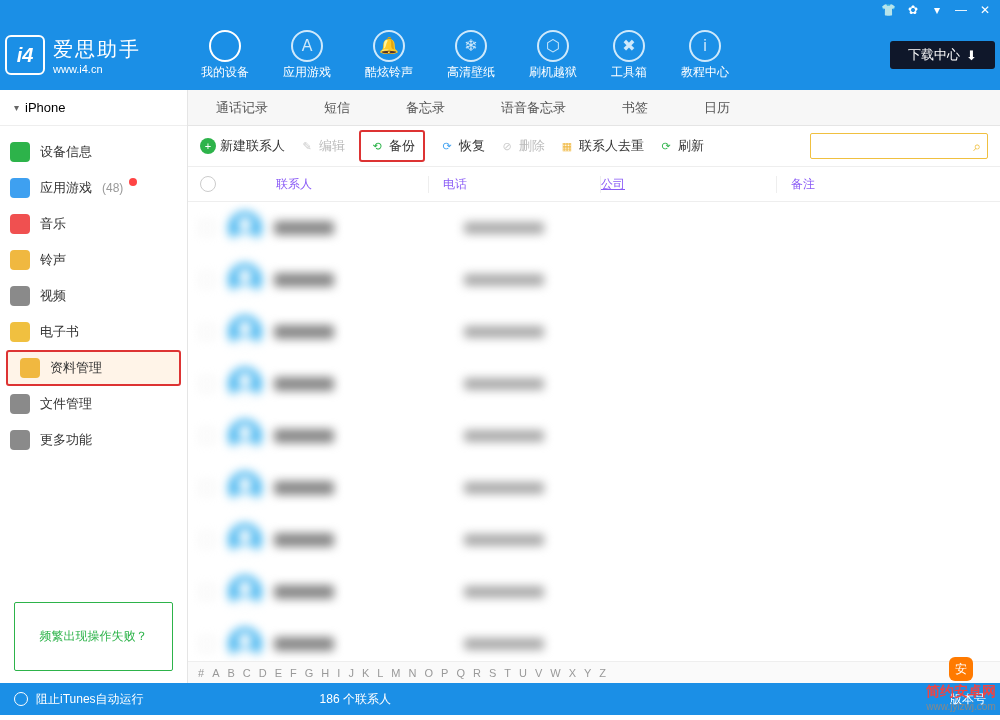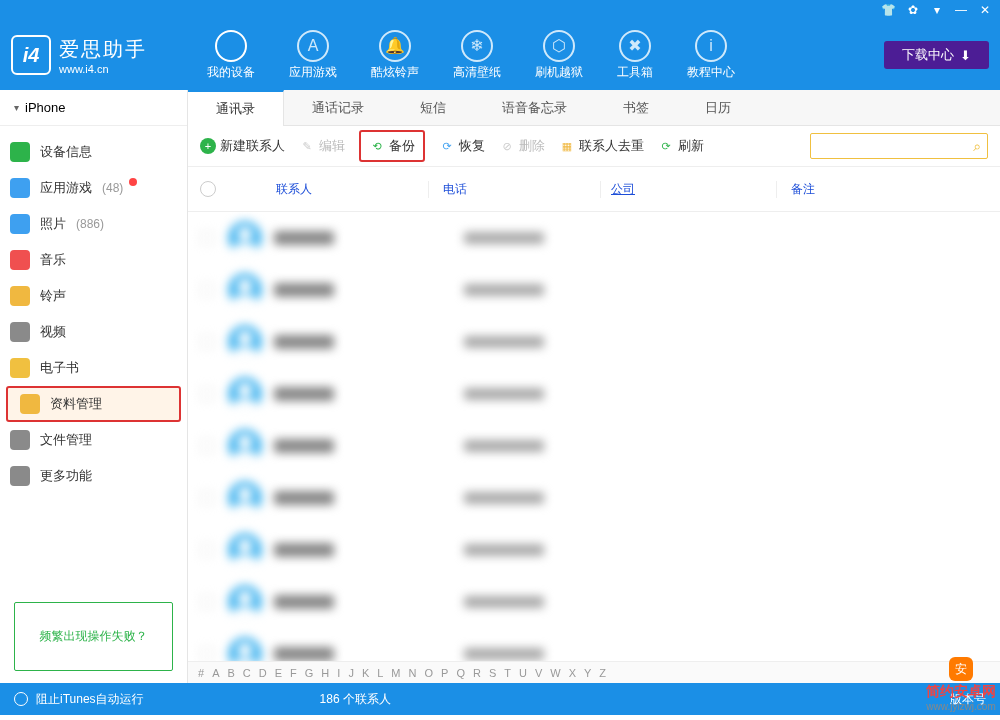"i4" .header { padding: 0 11px -> 0 5px }
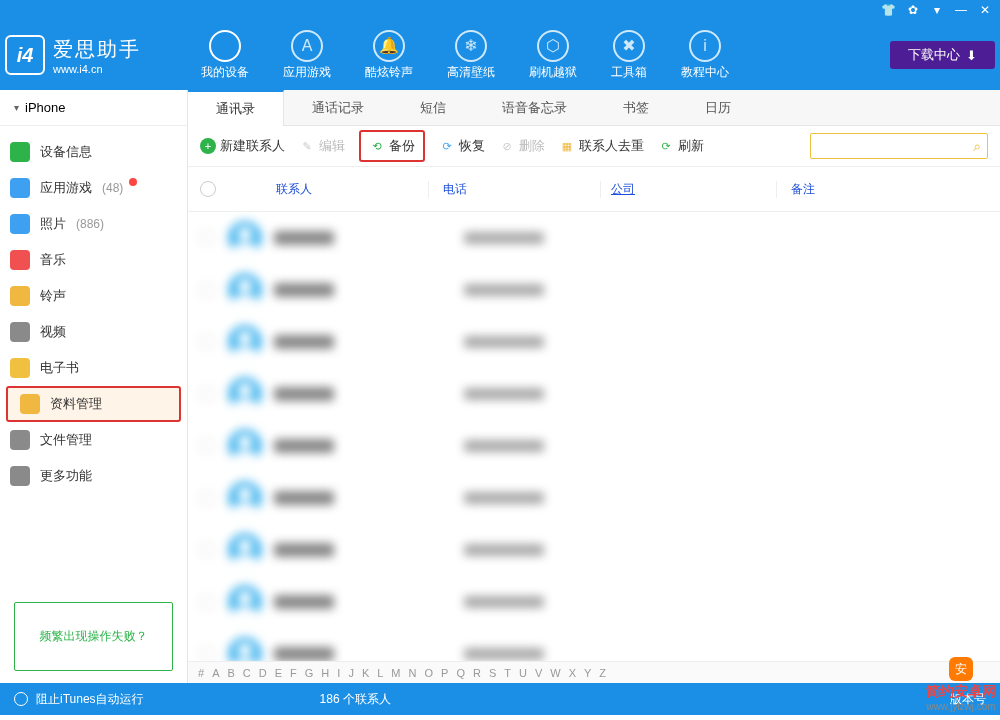"下载中心" .download-btn { background: #4c1d95 -> #0f172a }
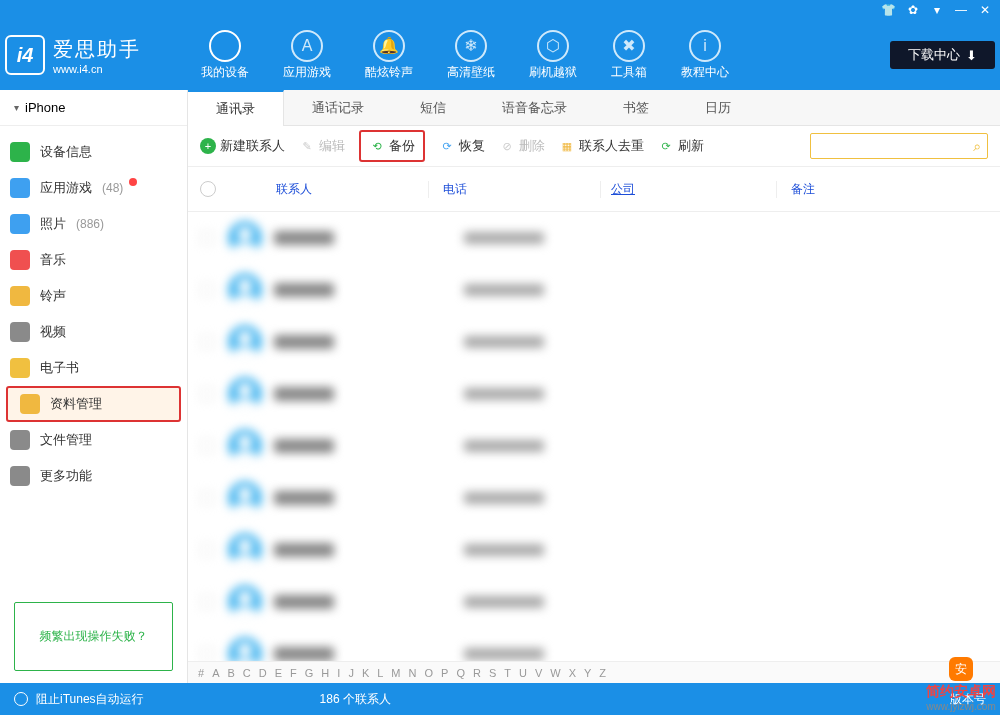"通讯录" div.tab { html: <div>通讯录</div> -> none }
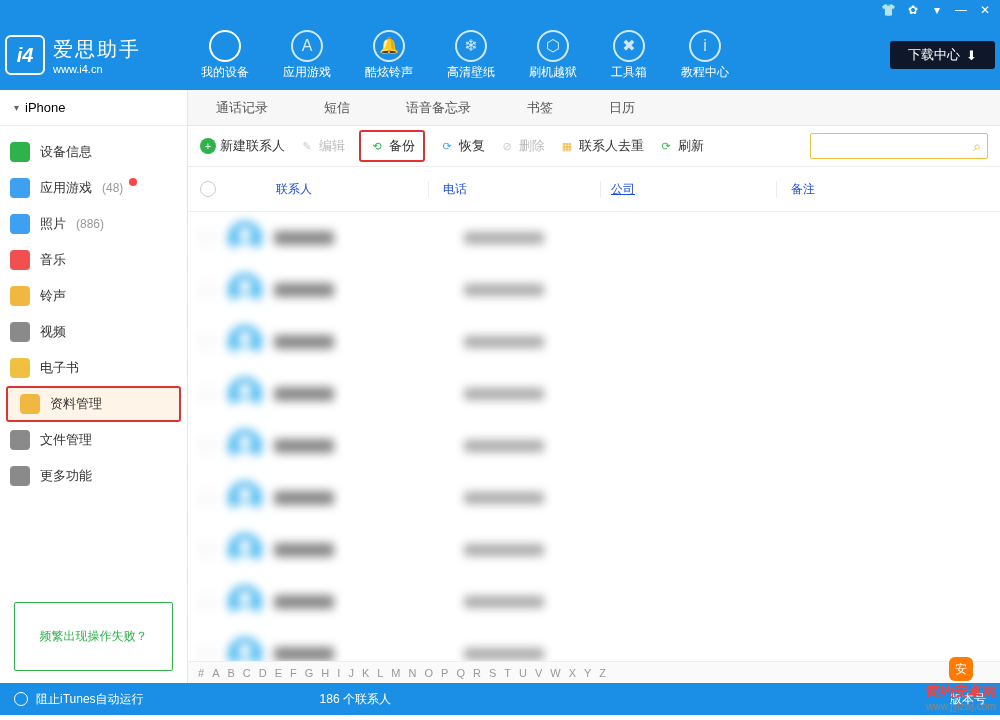"备忘录" div.tab { html: none -> <div>备忘录</div> }
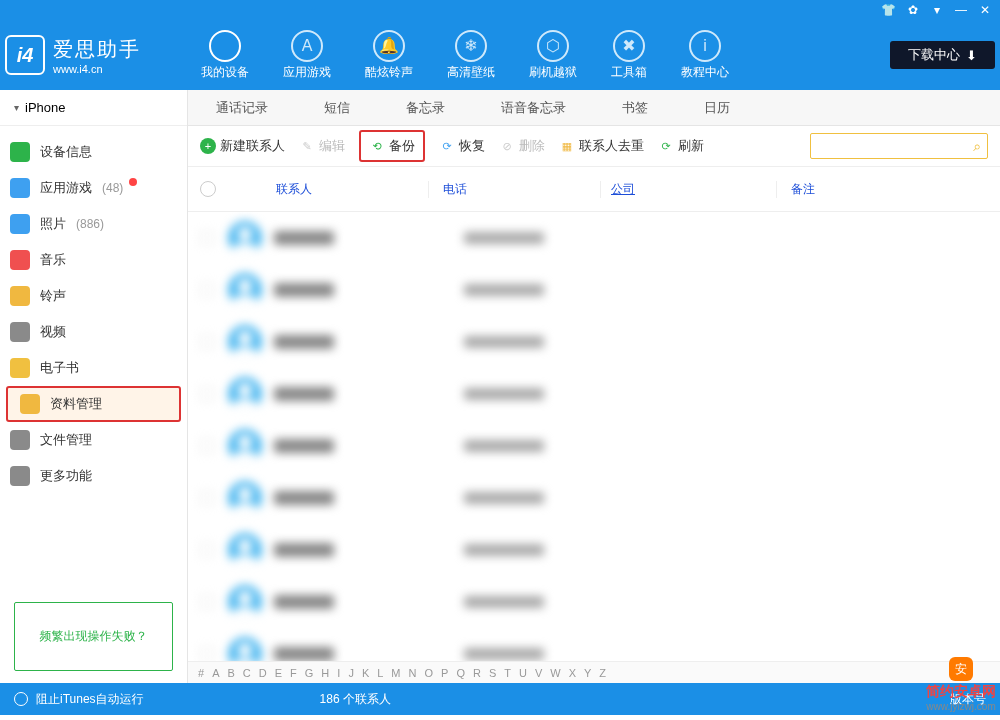"联系人" .table-header { color: #1d4ed8 -> #8b5cf6; height: 46px -> 36px }
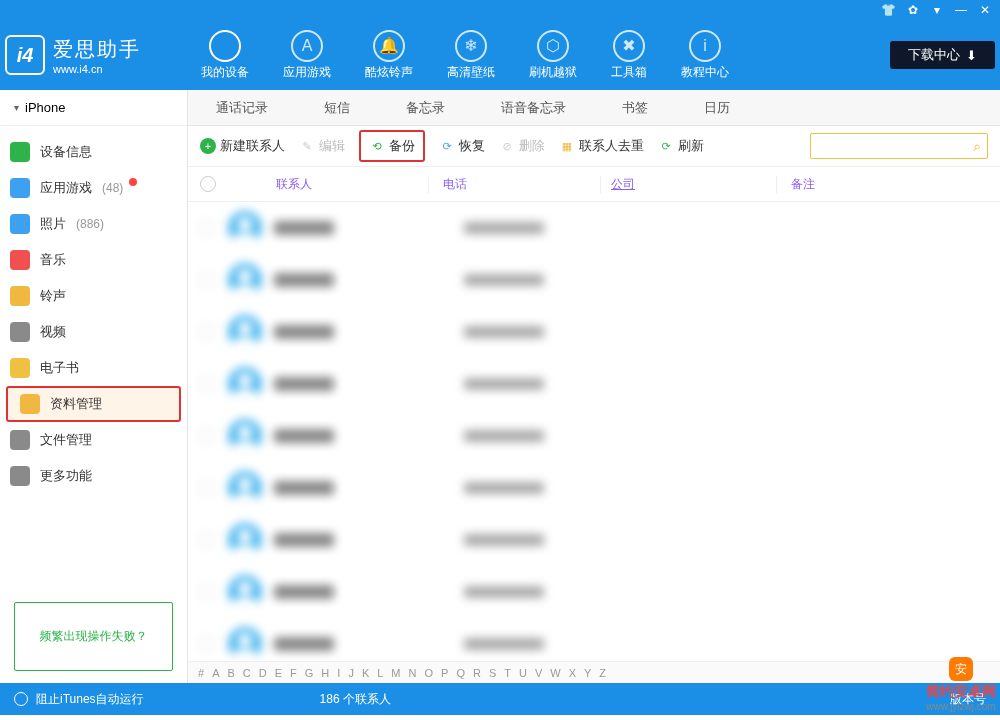"公司" .th-company { padding-left: 10px -> 0 }
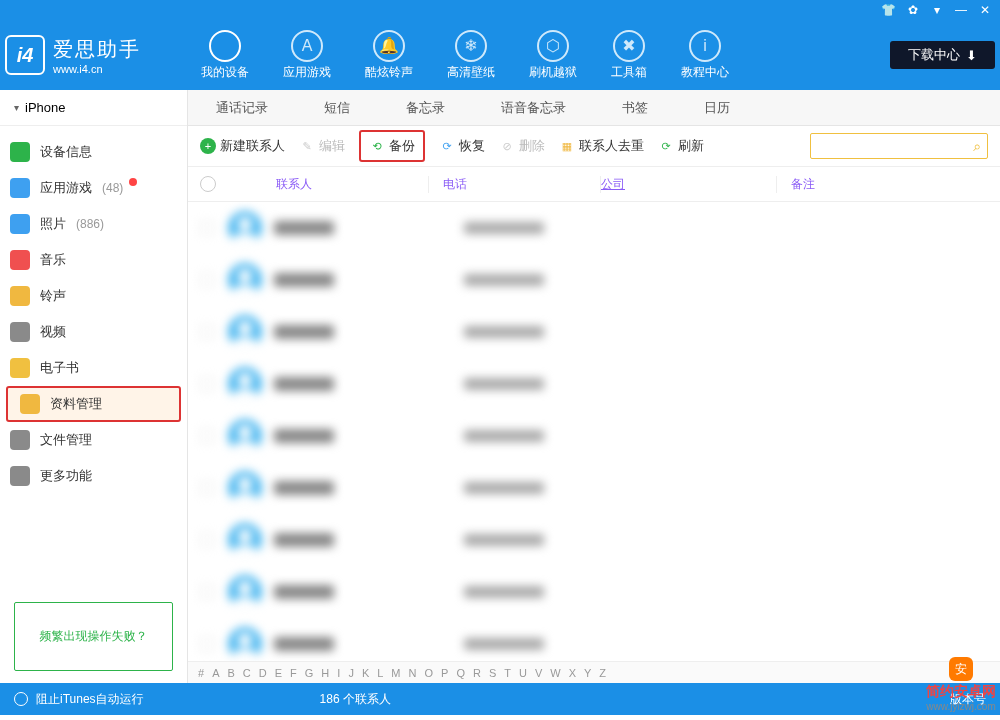"照片" div.side-item { html: <div> <div></div> <span>照片</span> <span>(886)</span> </div> -> none }
